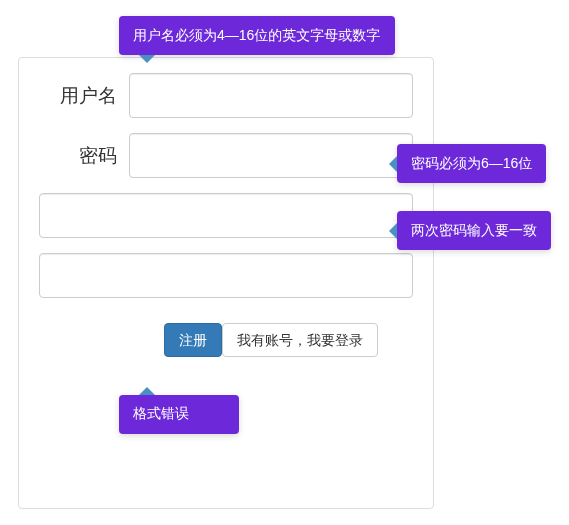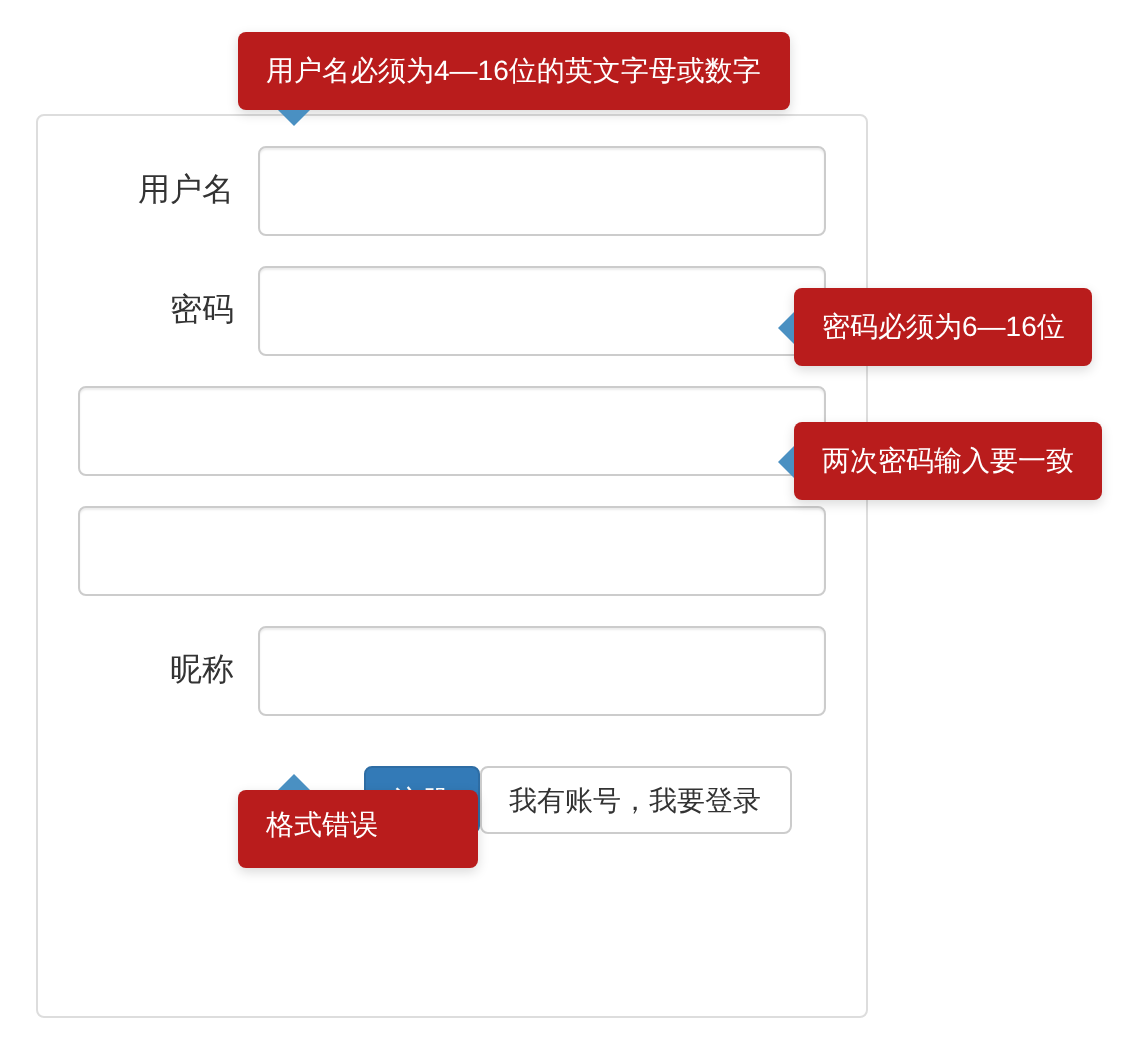"用户名必须为4—16位的英文字母或数字" .popover { background: #b91c1c -> #6d28d9 }
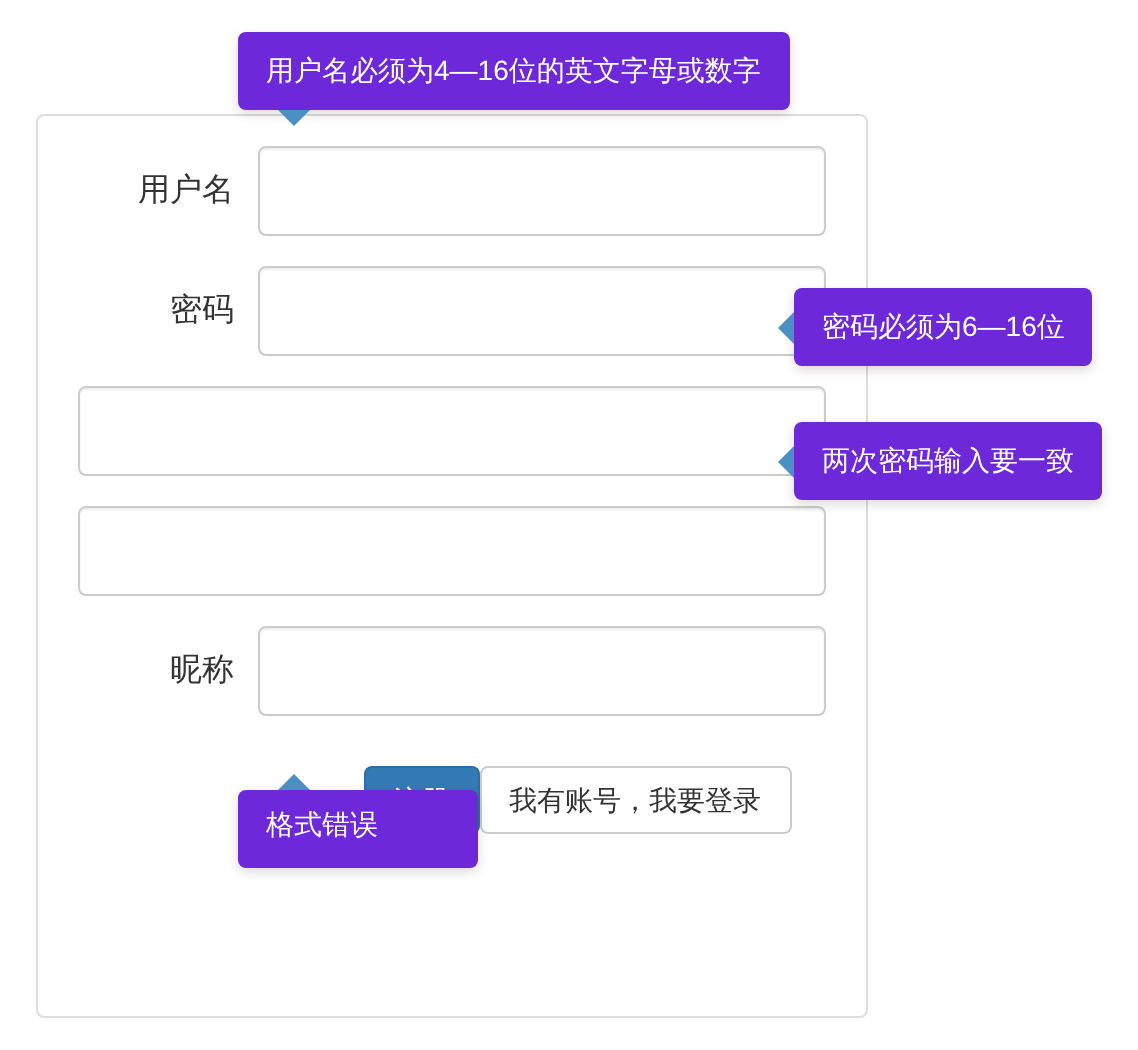"用户名" .form-label { font-size: 16px -> 19px }
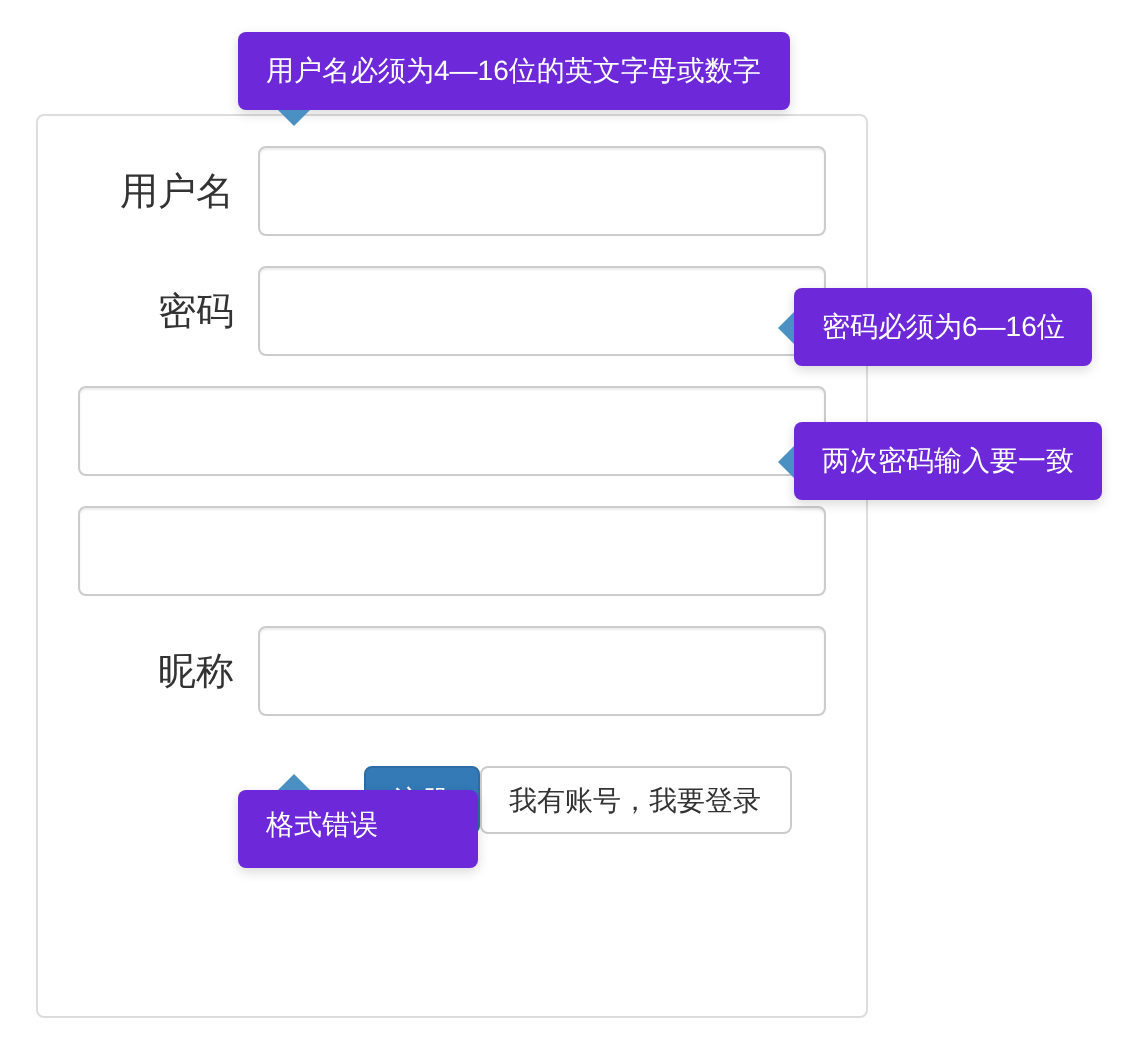"昵称" div.form-group { html: <div> <label>昵称</label> <input> </div> -> none }
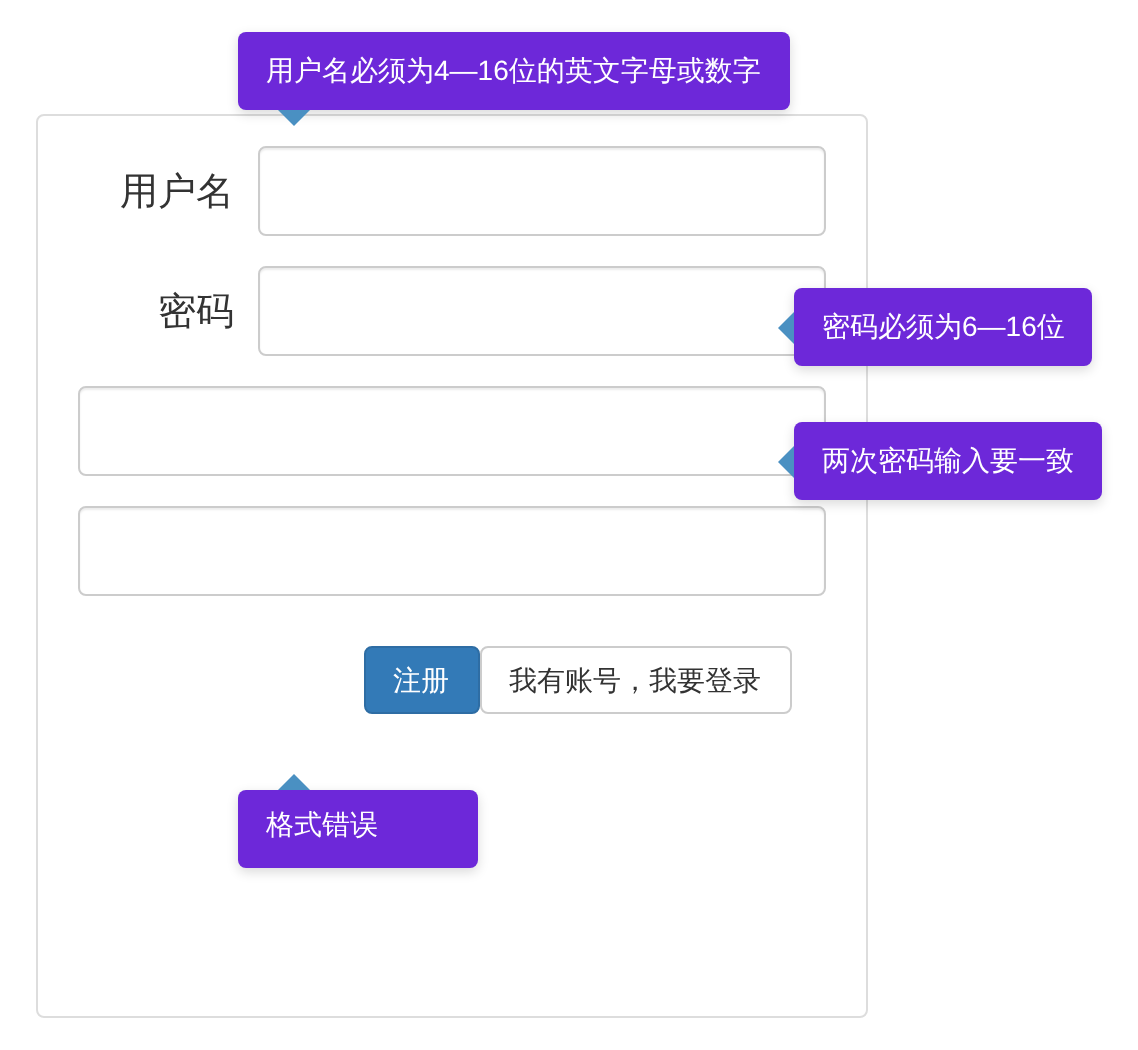"我有账号，我要登录" .button-row { justify-content: center -> none }
